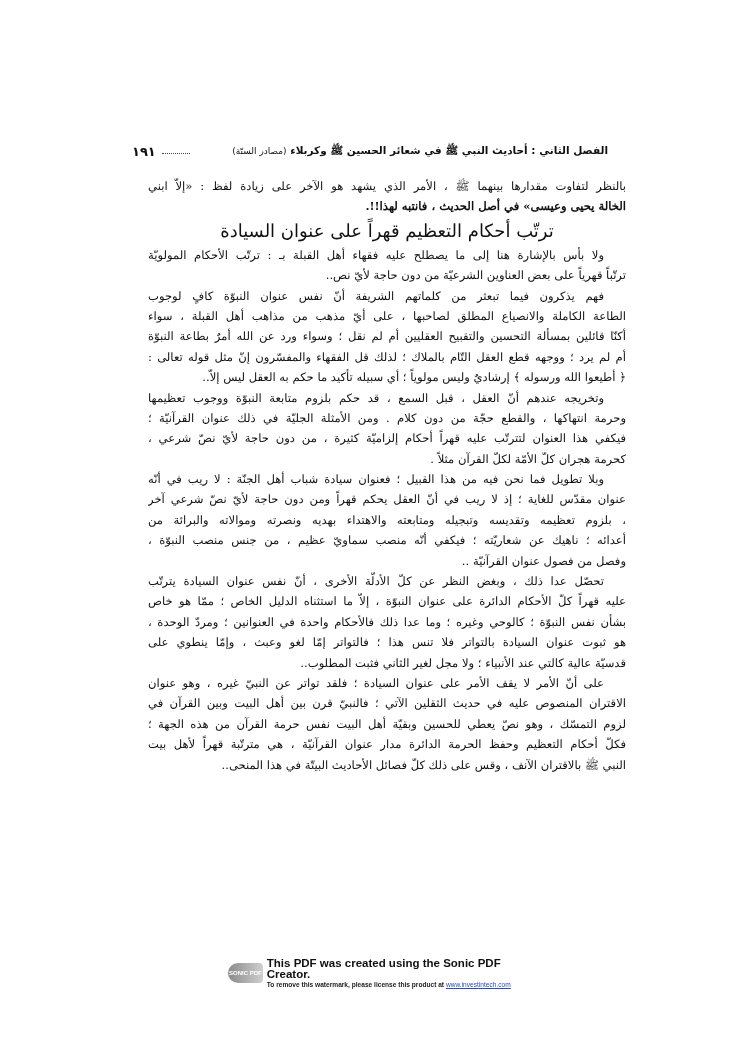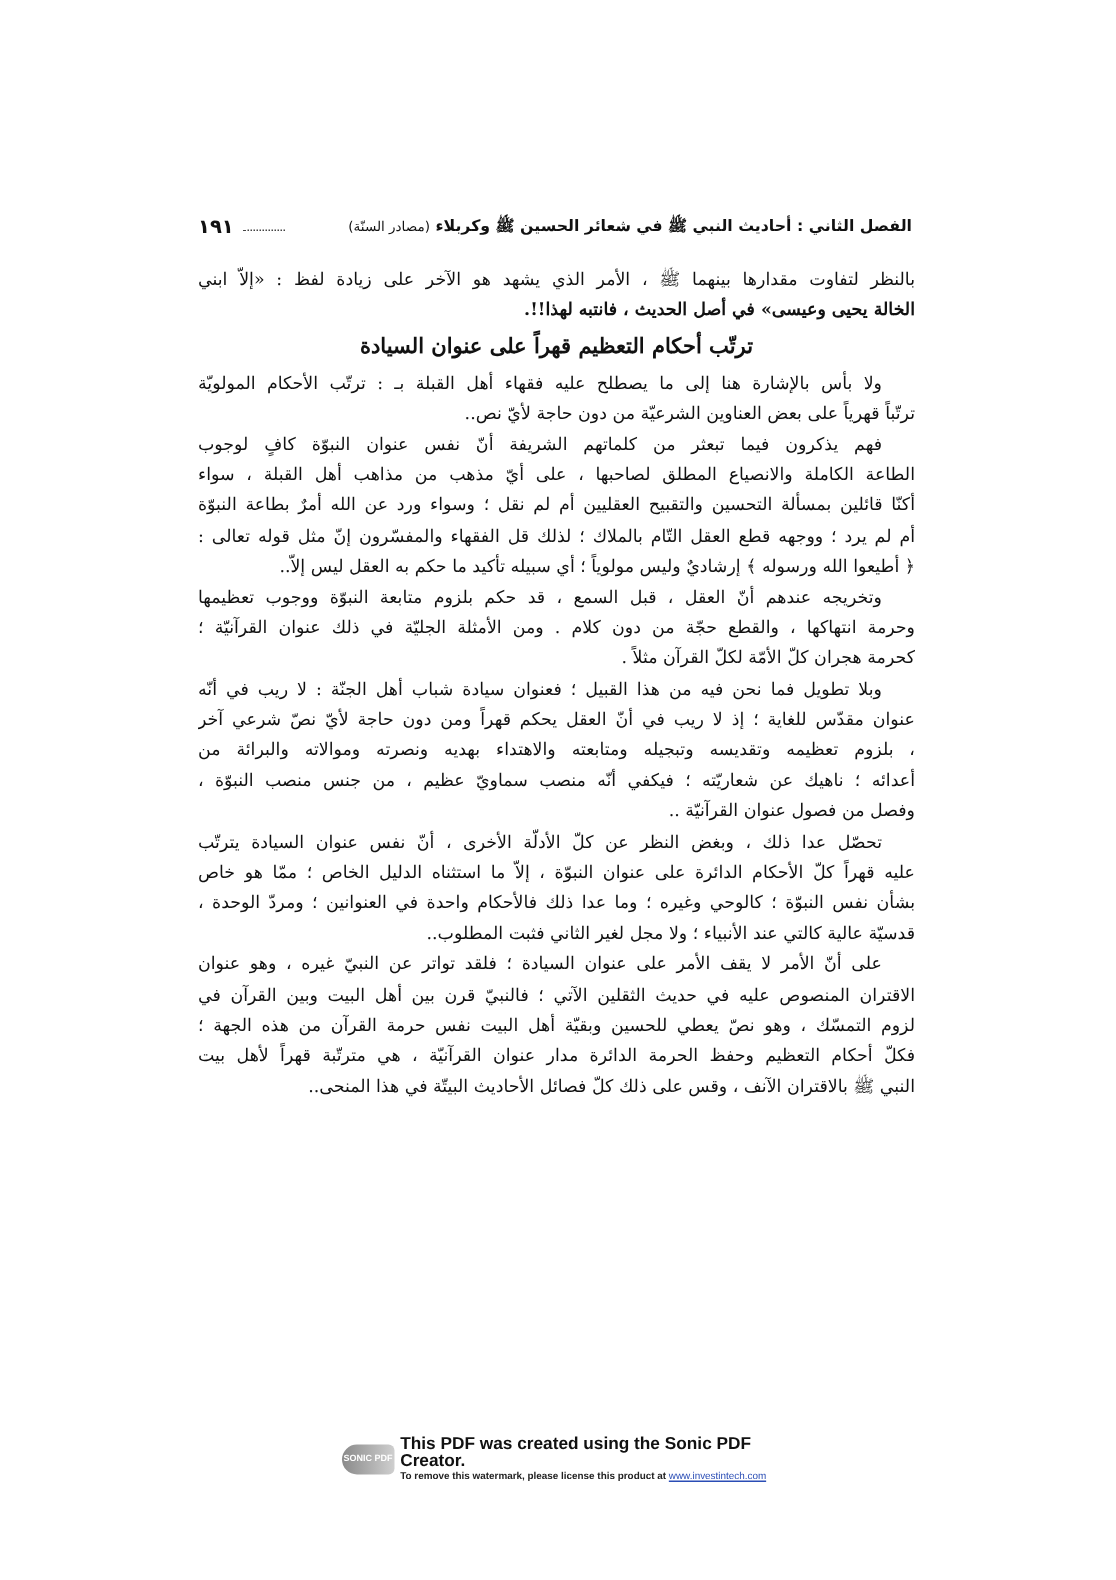"بالنظر لتفاوت مقدارها بينهما ﷺ" .body-text { left: 132px -> 148px }
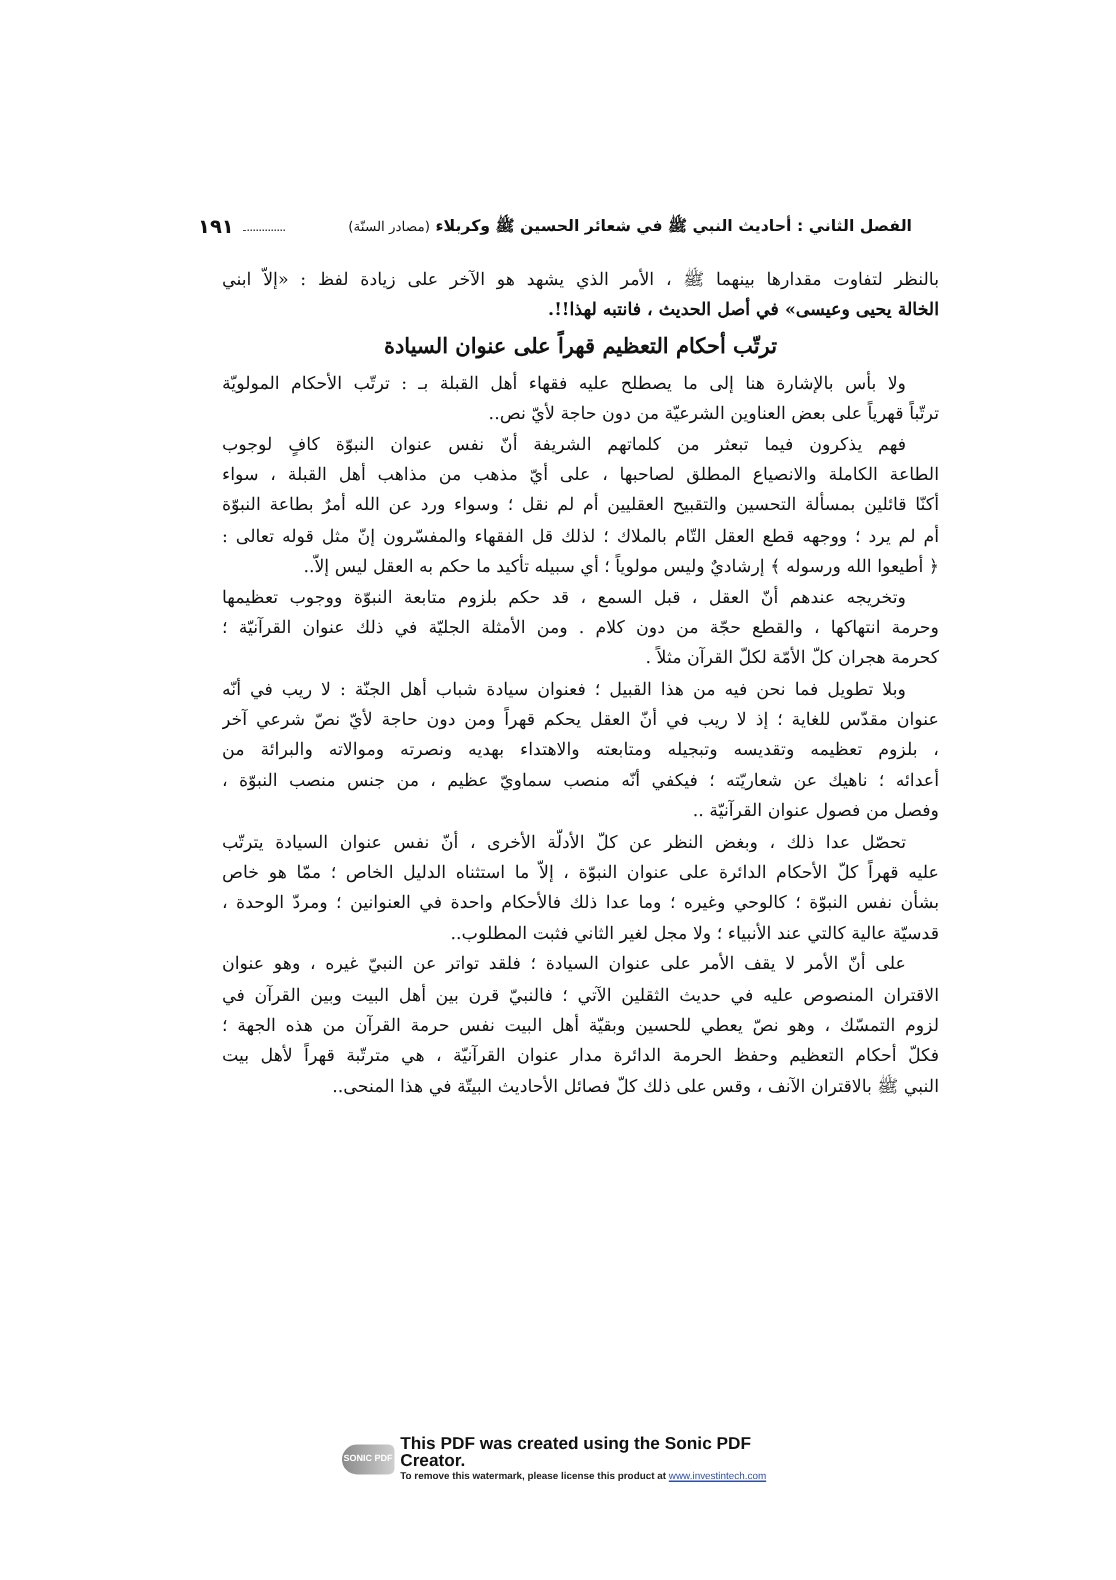"ترتّب أحكام التعظيم قهراً على" .body-text .heading { font-size: 14px -> 18px; font-weight: bold -> normal }
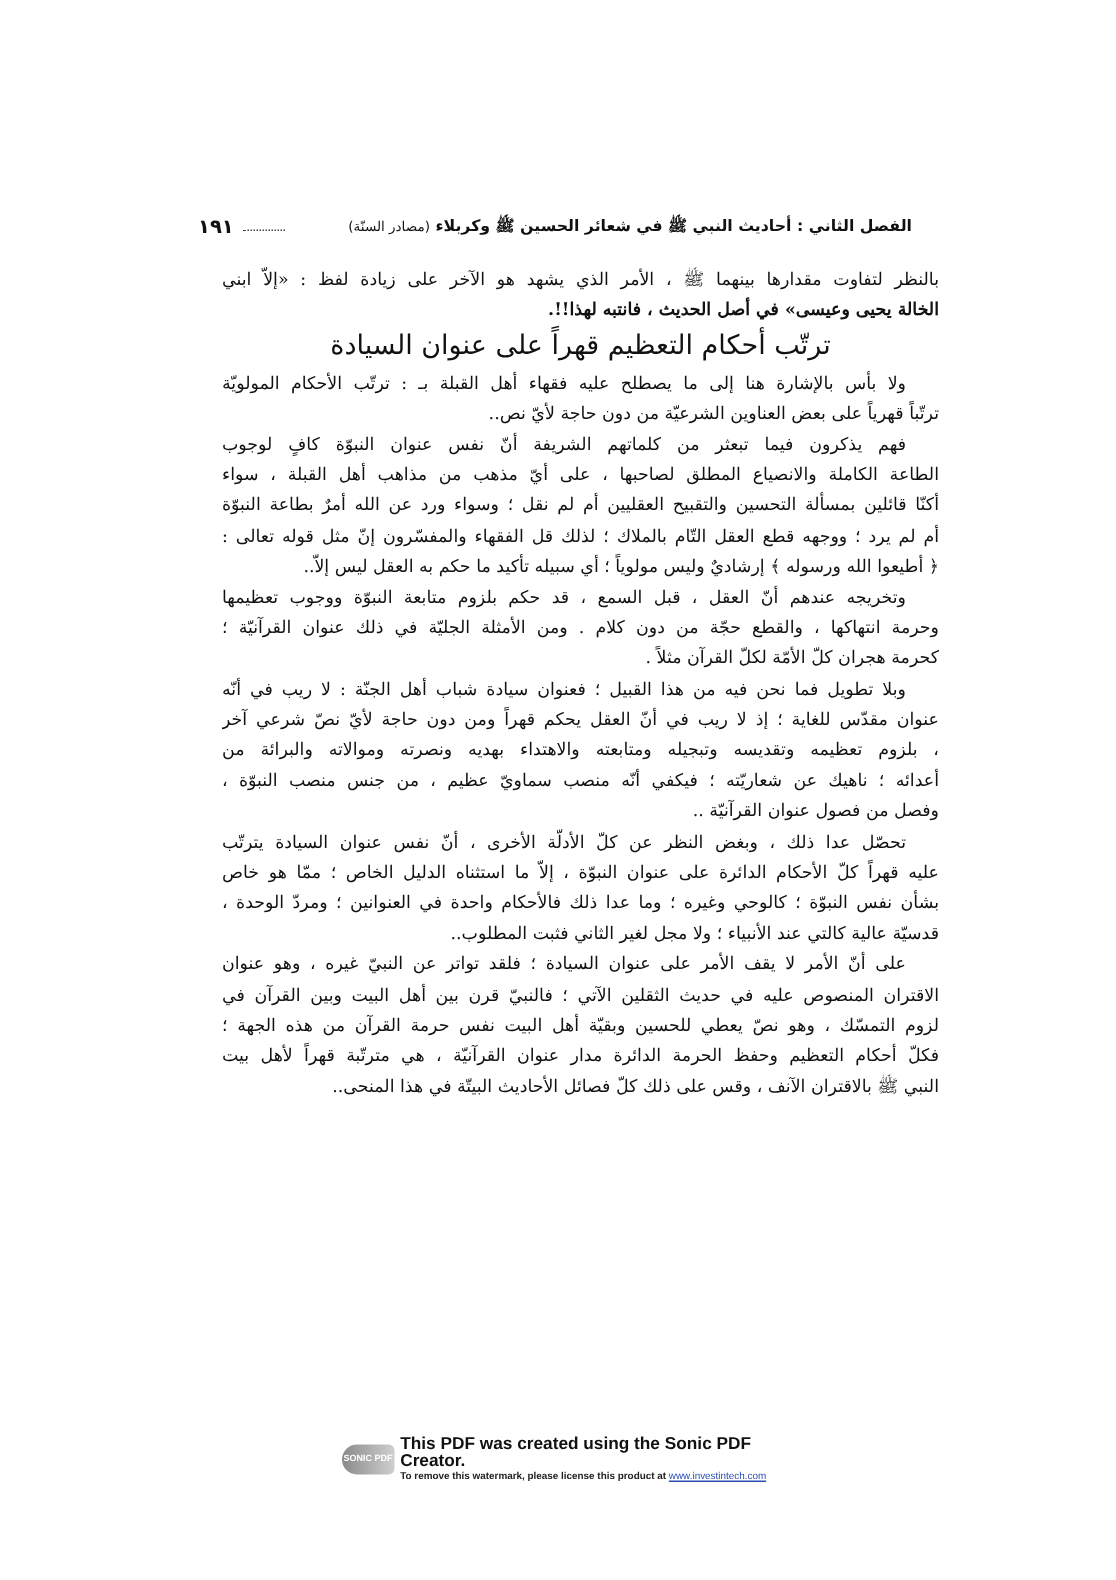"فيكفي هذا العنوان لتترتّب عليه" span.line { html: none -> <span>فيكفي هذا العنوان لتترتّب عليه قهراً أحكام إلزاميّة كثيرة ، من دون حاجة لأيّ نصّ شرعي ،</span> }
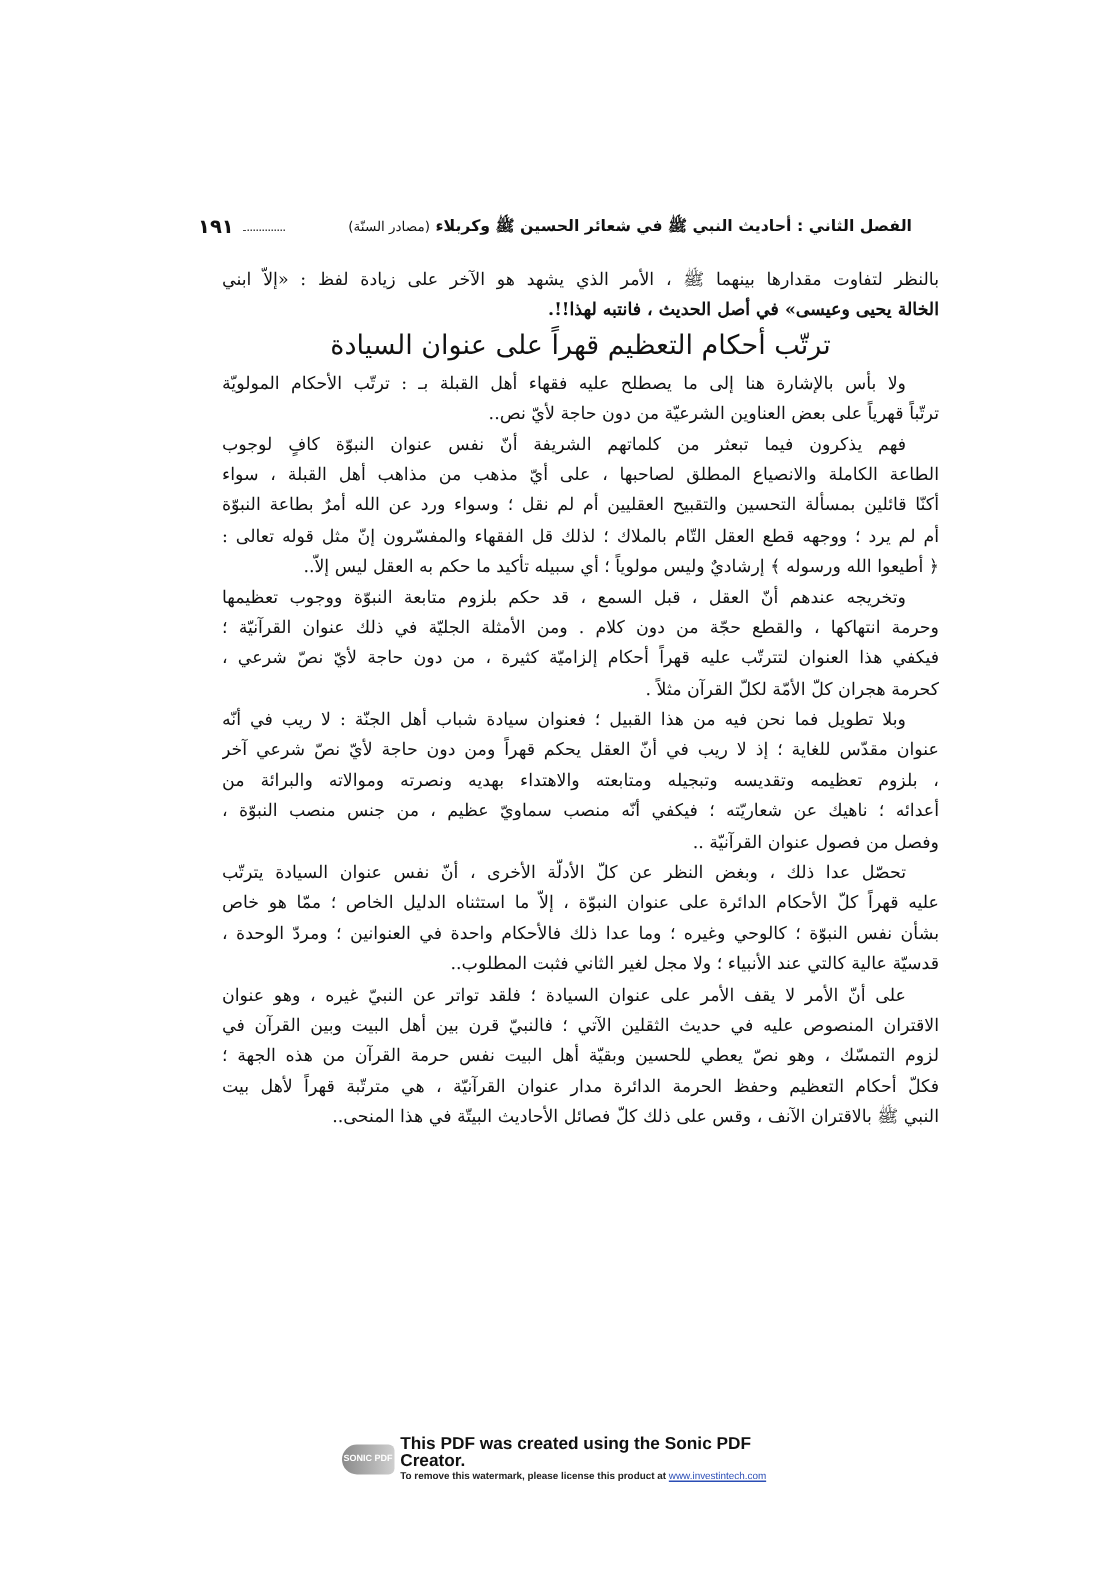"هو ثبوت عنوان السيادة بالتواتر" span.line { html: none -> <span>هو ثبوت عنوان السيادة بالتواتر فلا تنس هذا ؛ فالتواتر إمّا لغو وعبث ، وإمّا ينطوي على</span> }
